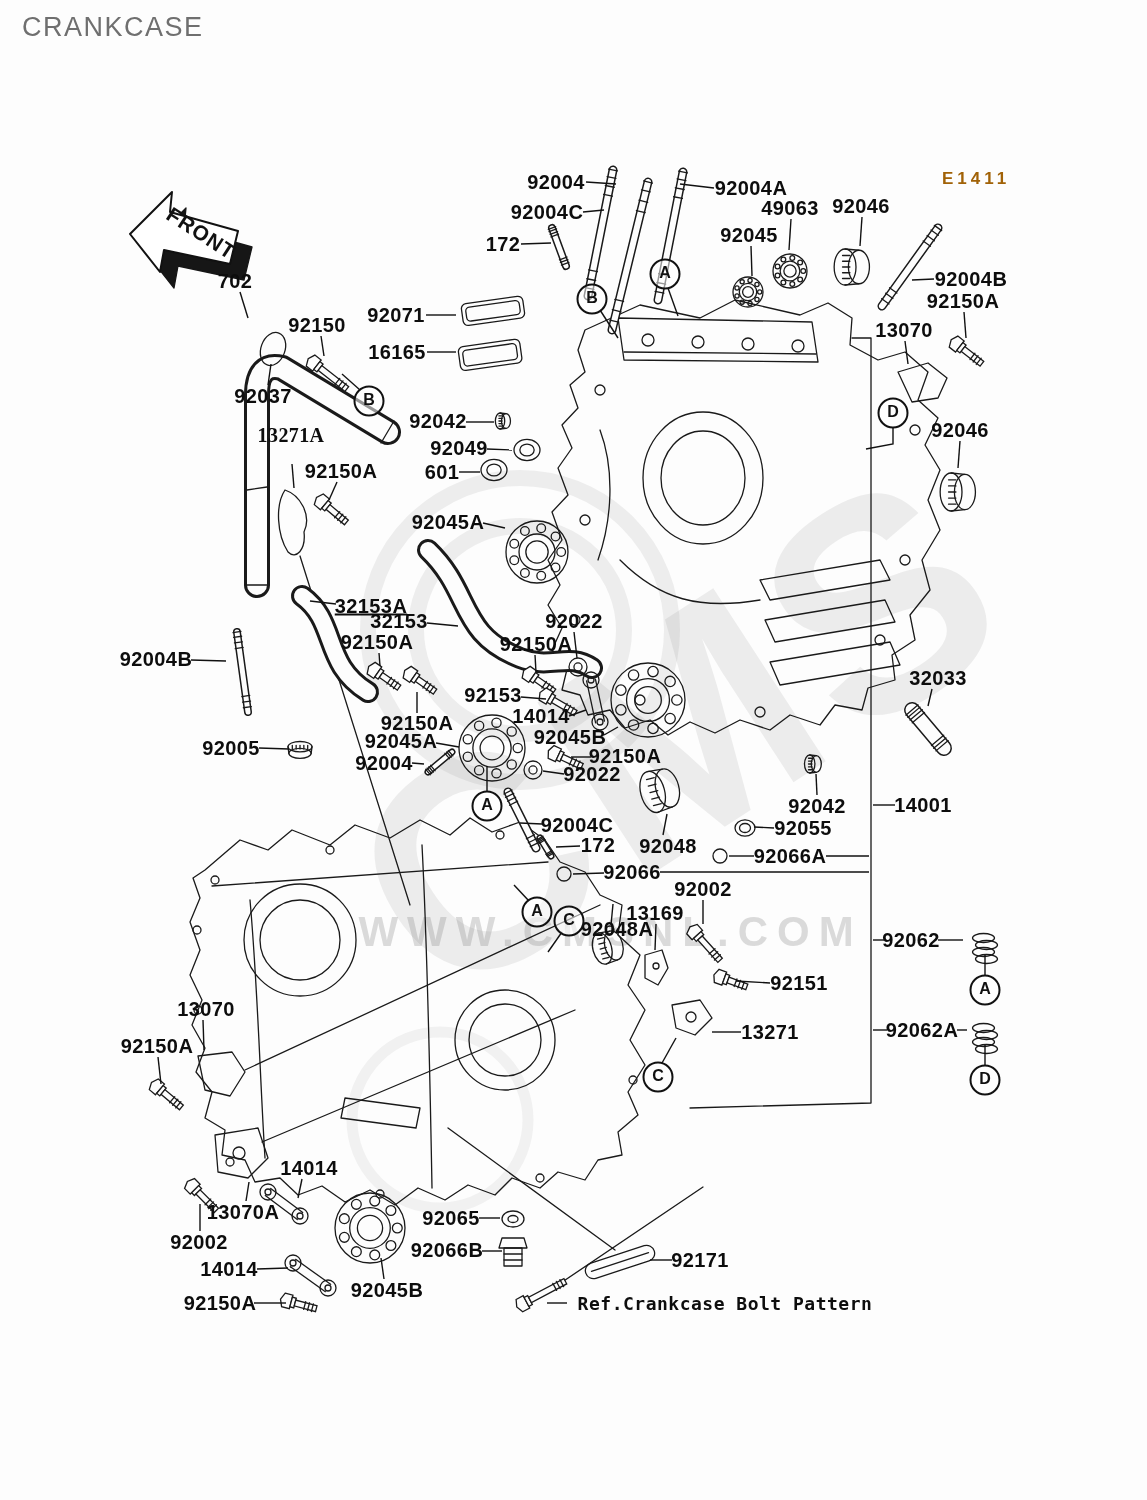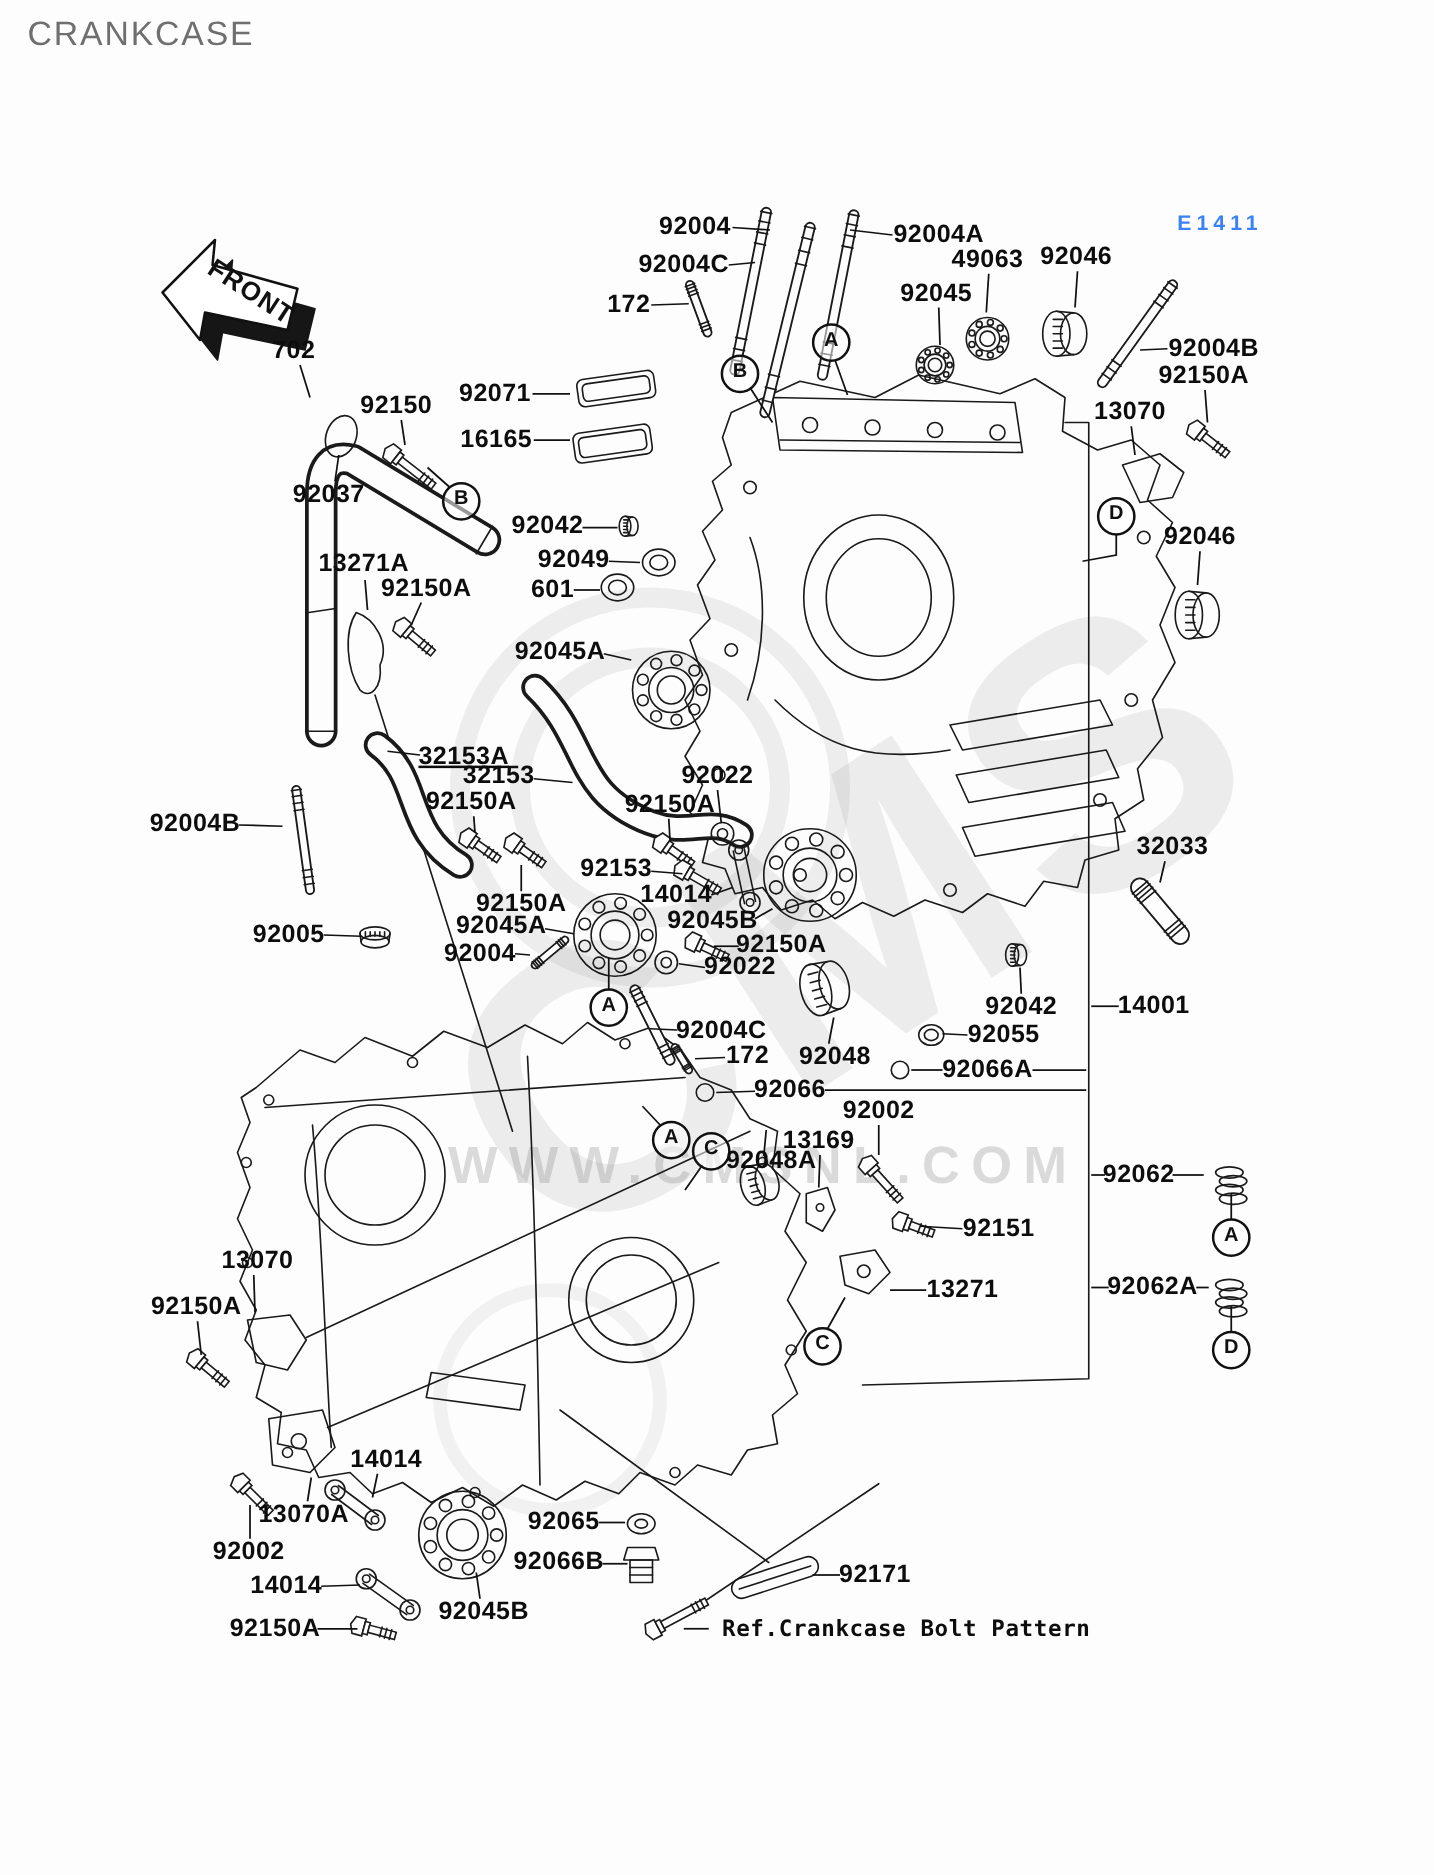"E1411" .lbl.sp { color: #3b82f6 -> #a16207 }
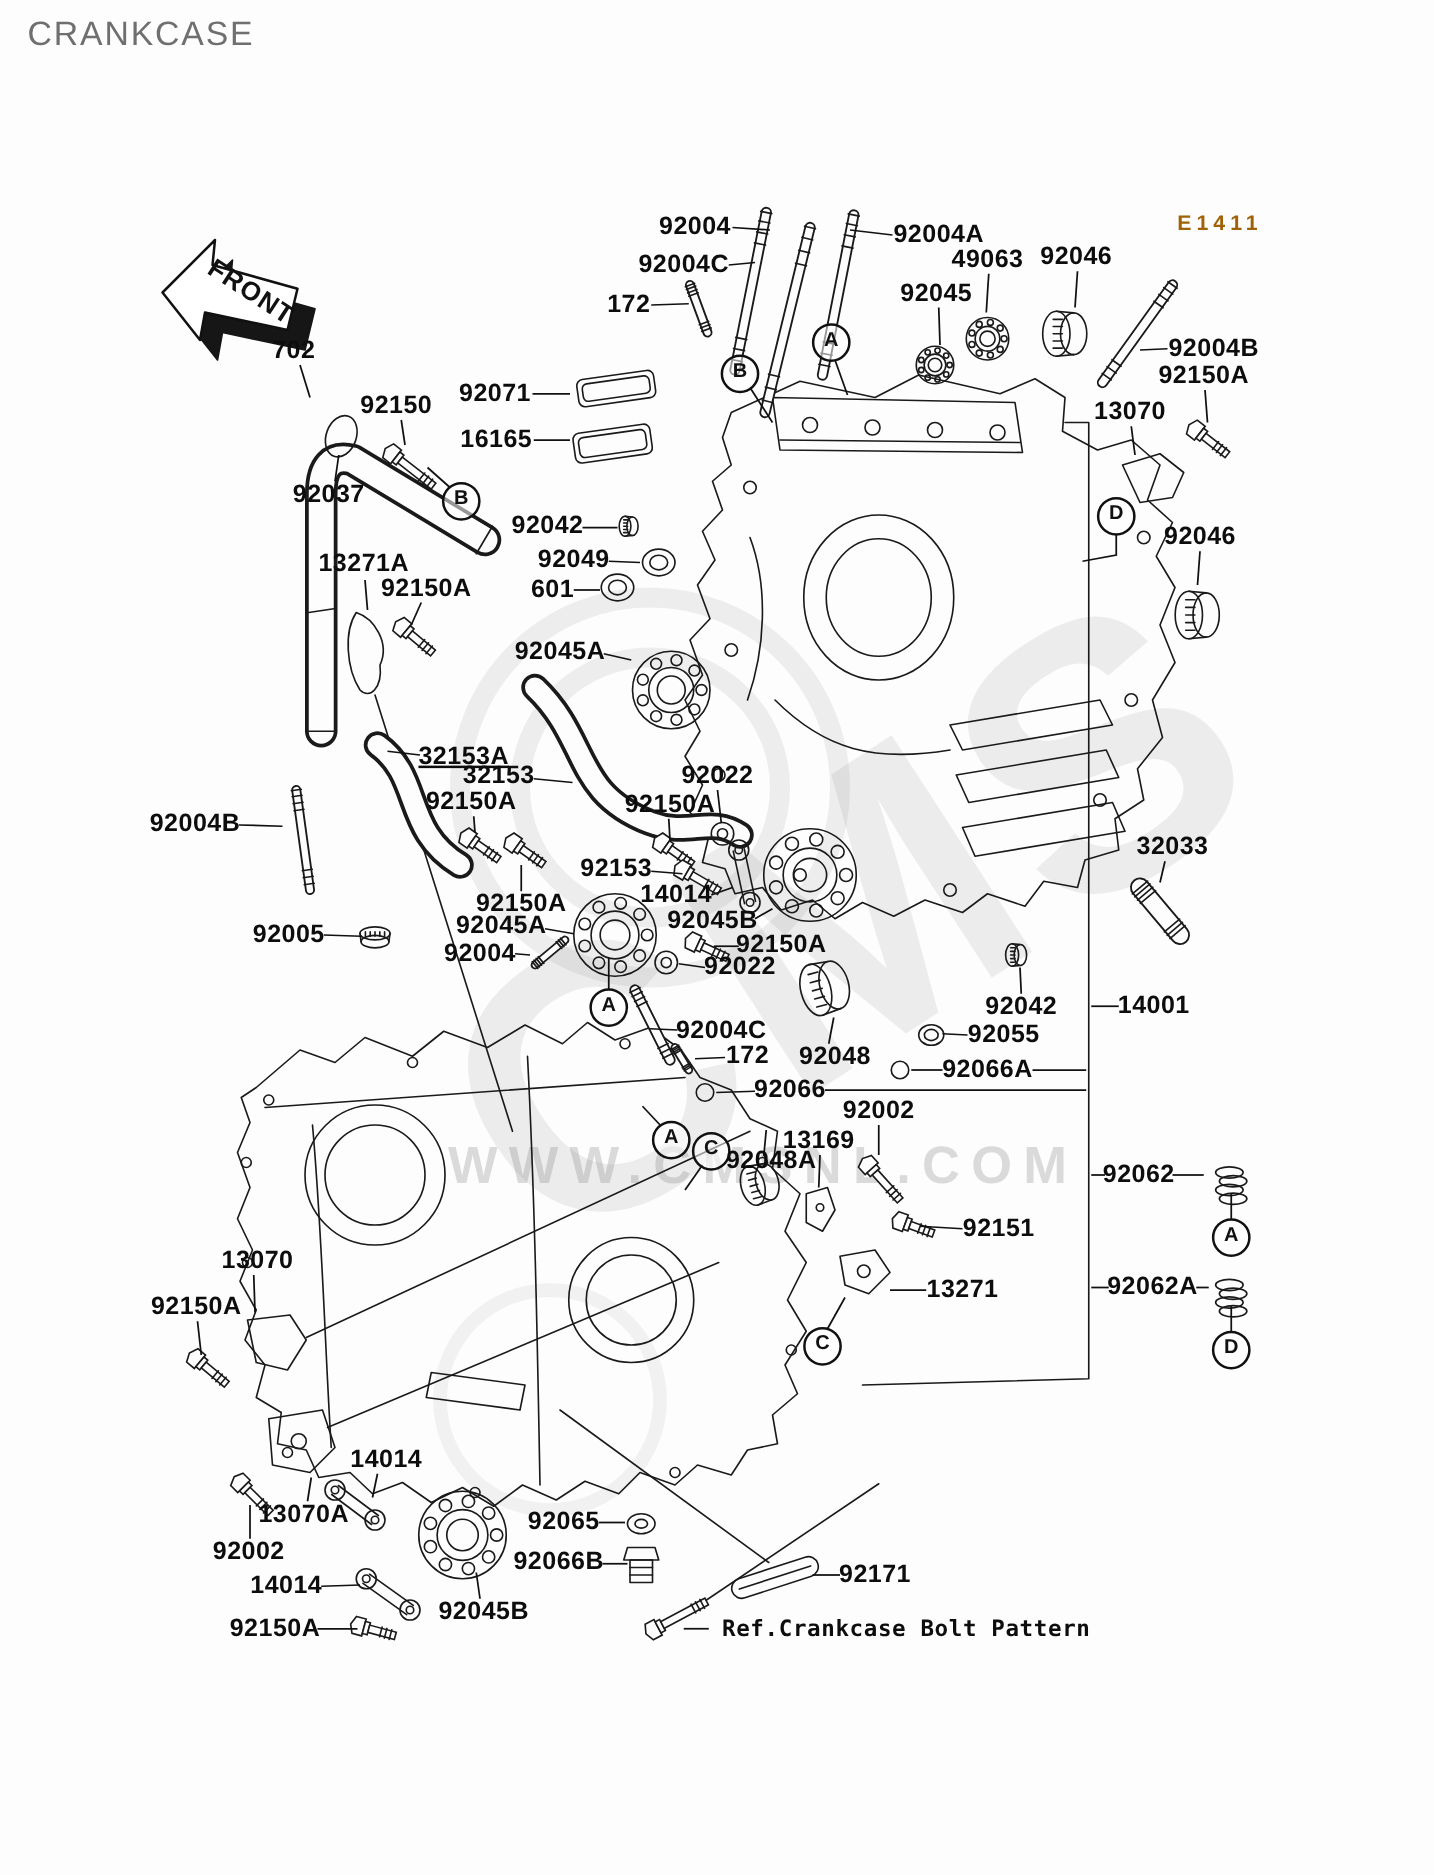"13271A" div.lbl { font-family: none -> Liberation Serif, serif; top: 451px -> 435px }
